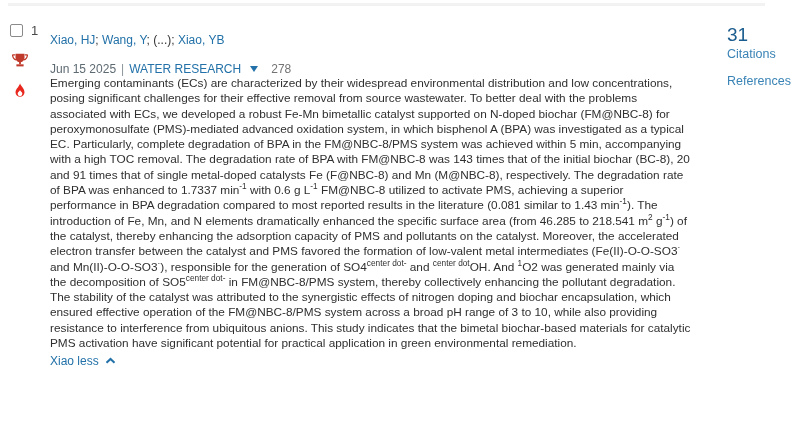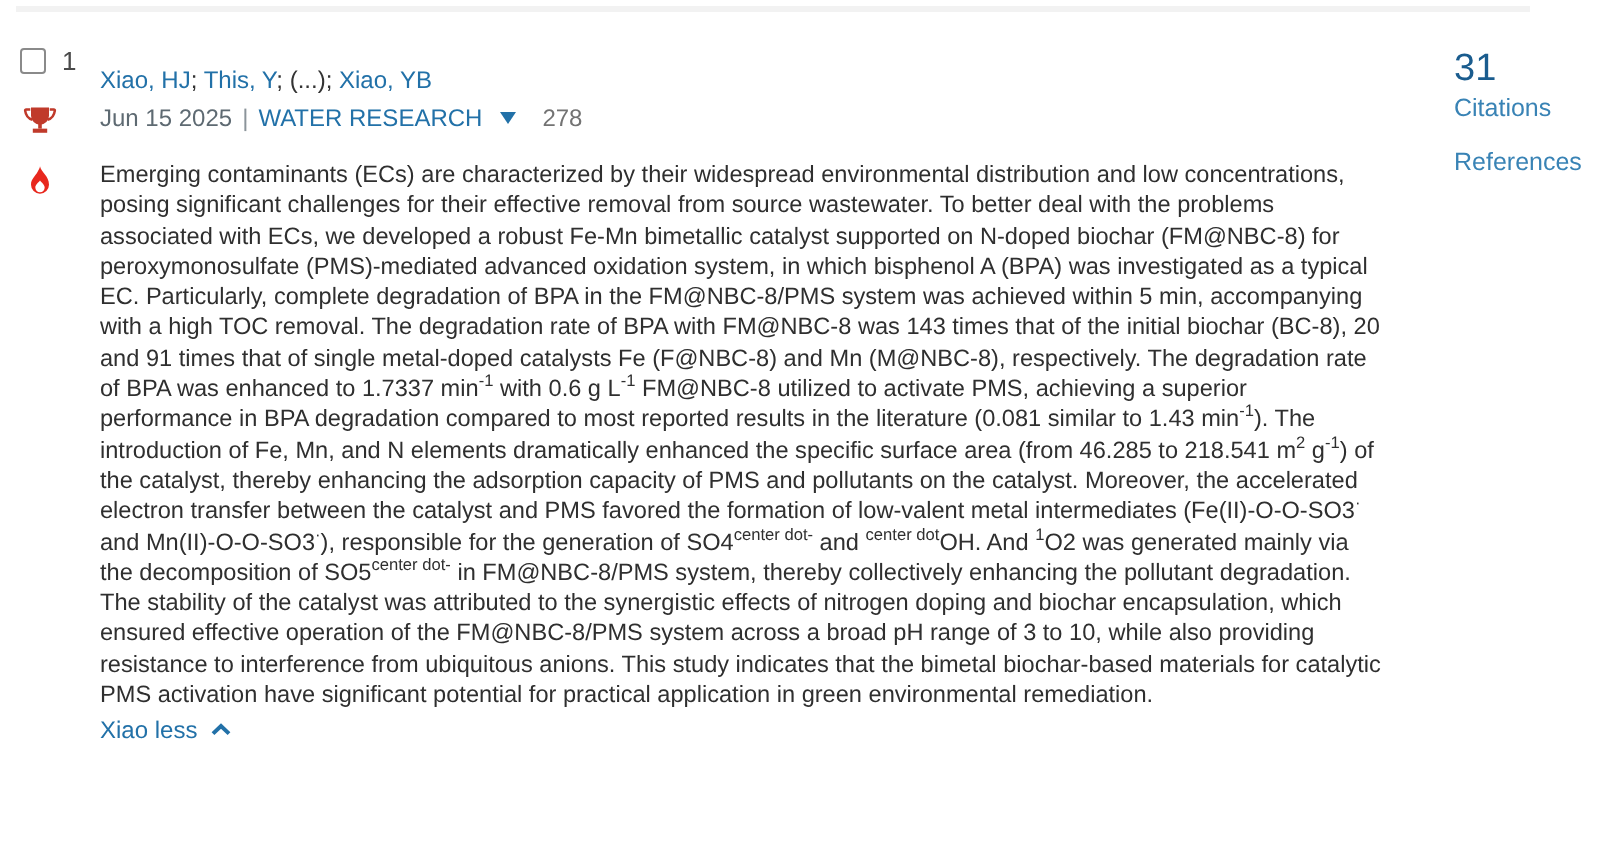"This, Y" span.author-link { text: This -> Wang }
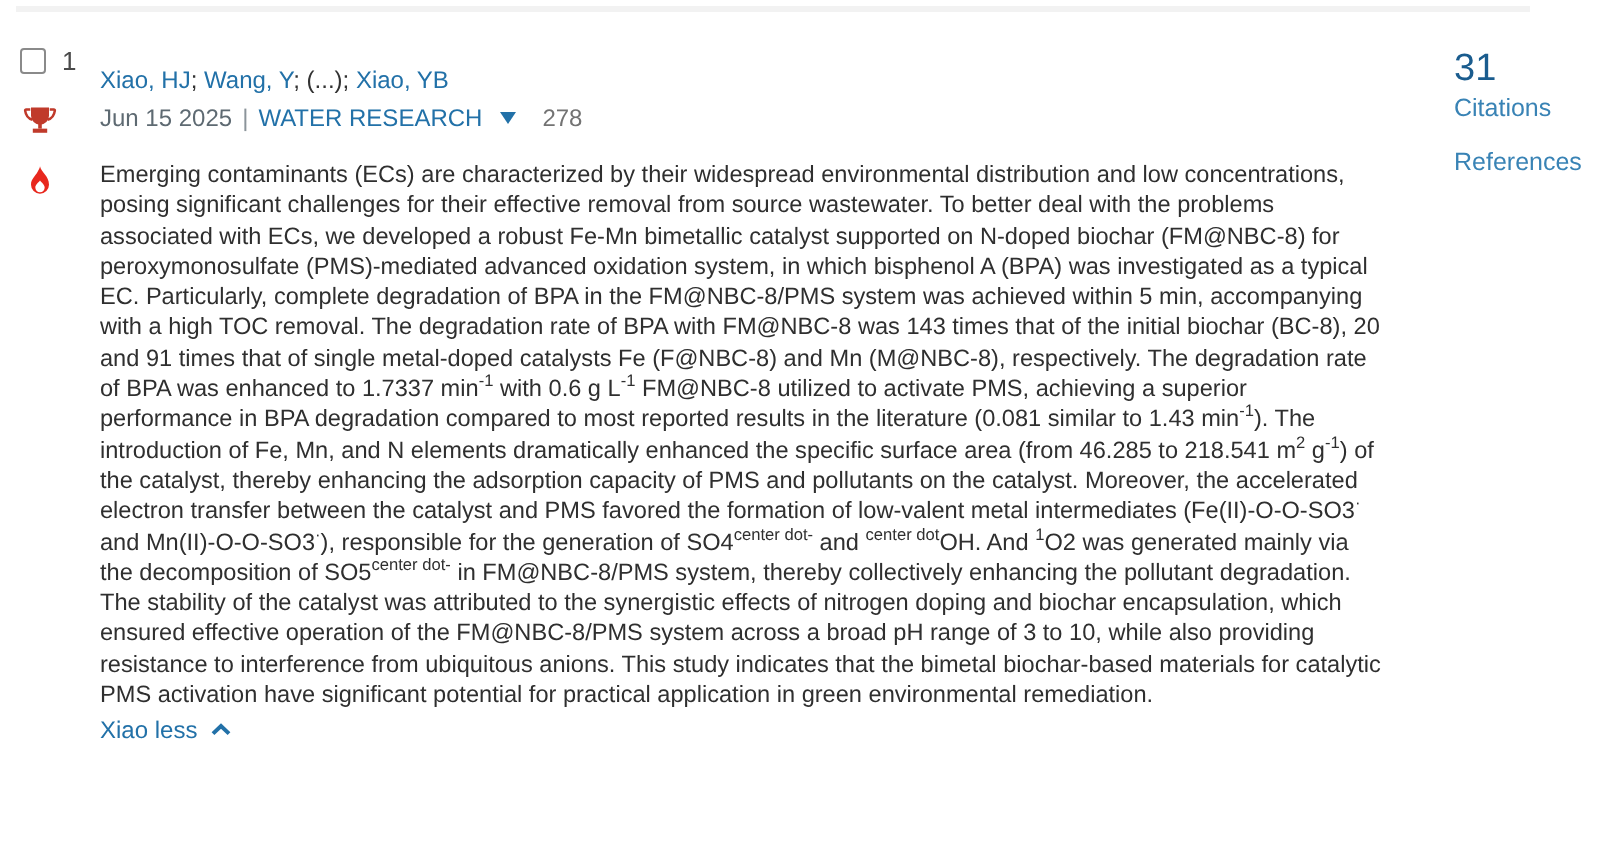"Jun 15 2025" .publine { margin-top: 5px -> 15px }
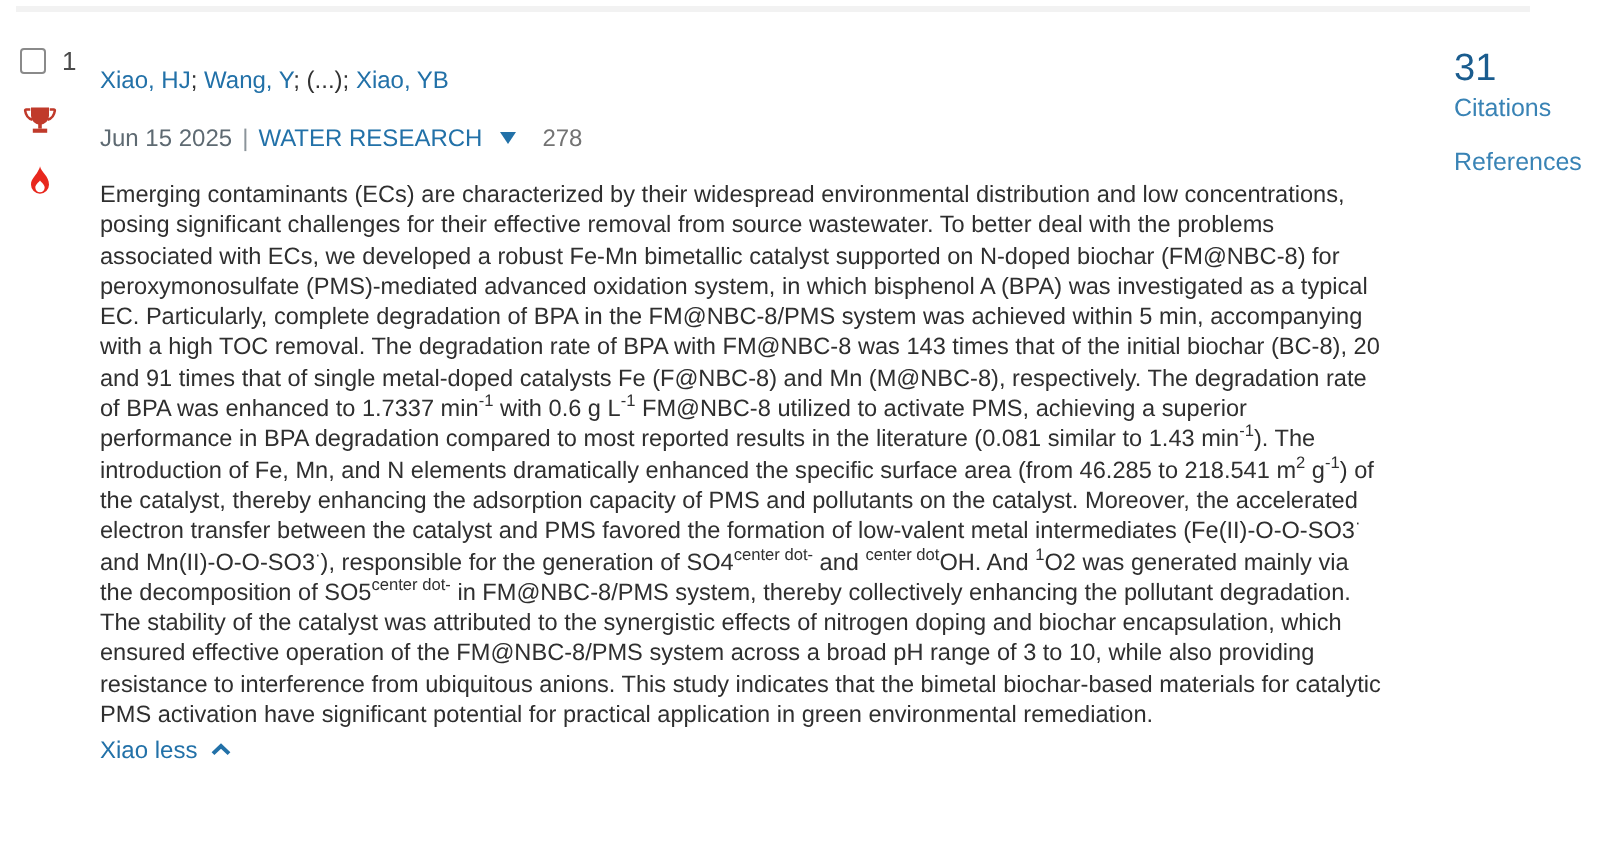"Emerging contaminants (ECs) are" .abstract { margin-top: 14px -> none }
